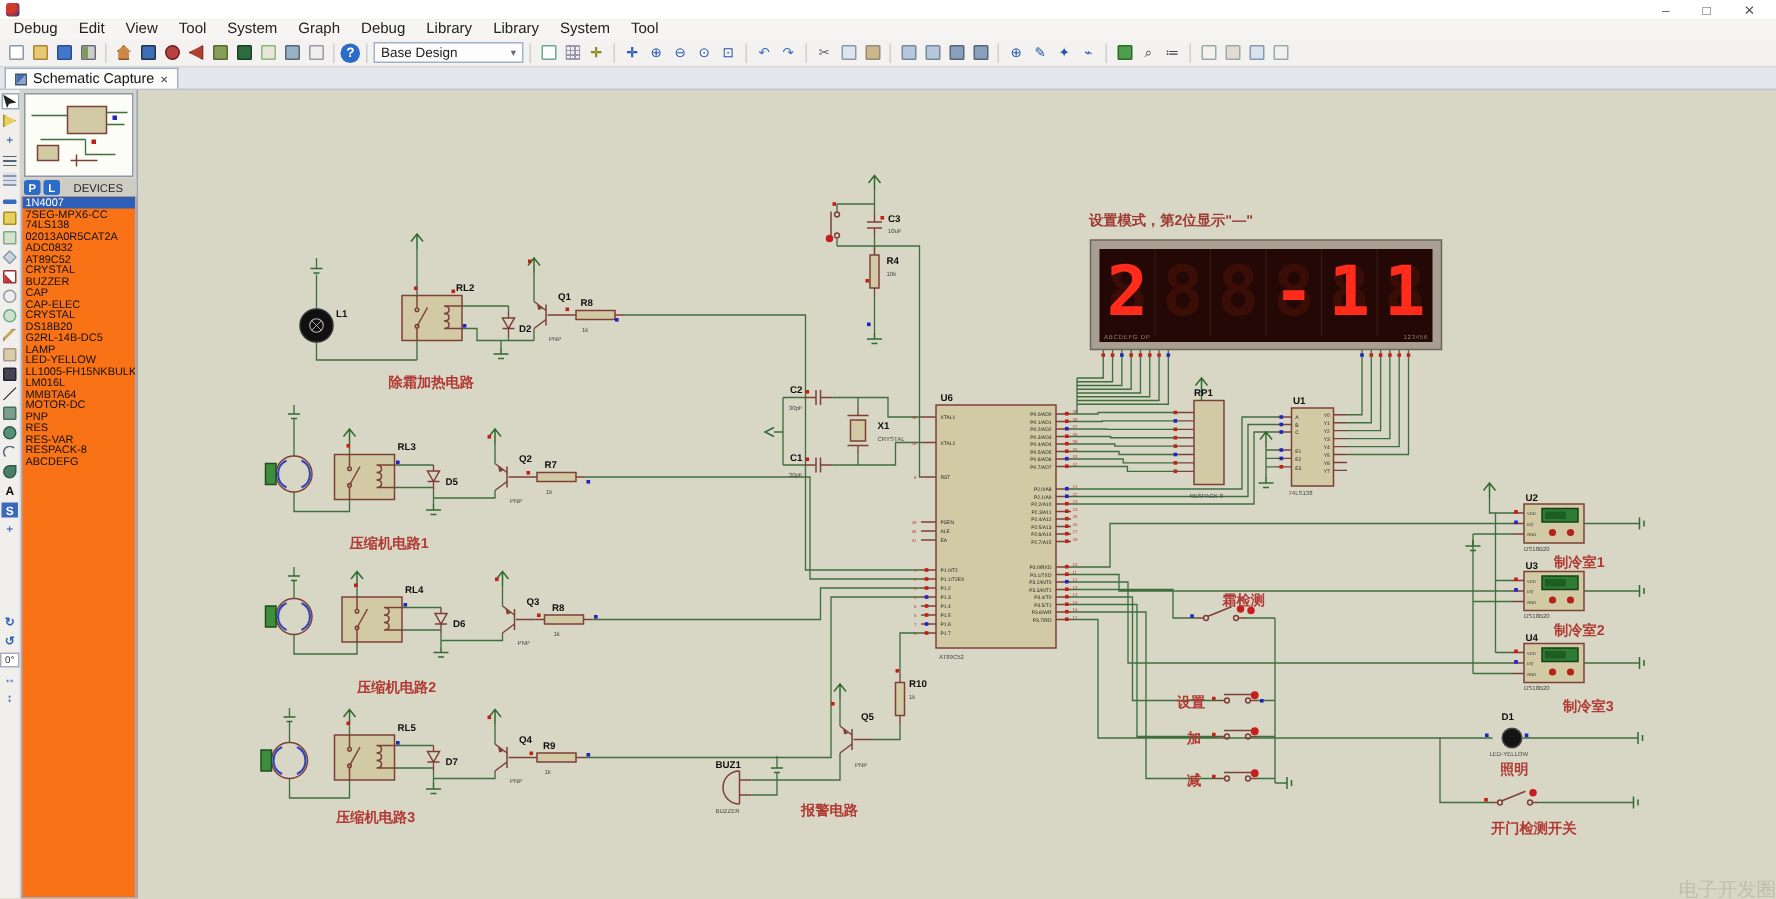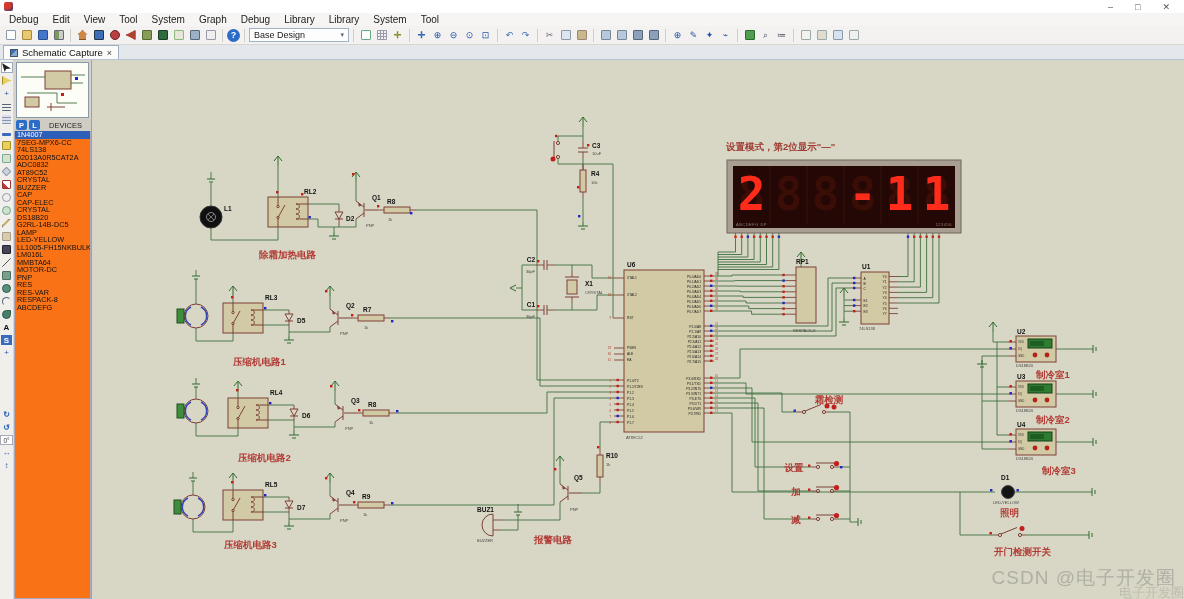"CSDN @电子开发圈" div.watermark { html: <div>CSDN @电子开发圈</div> -> none }
